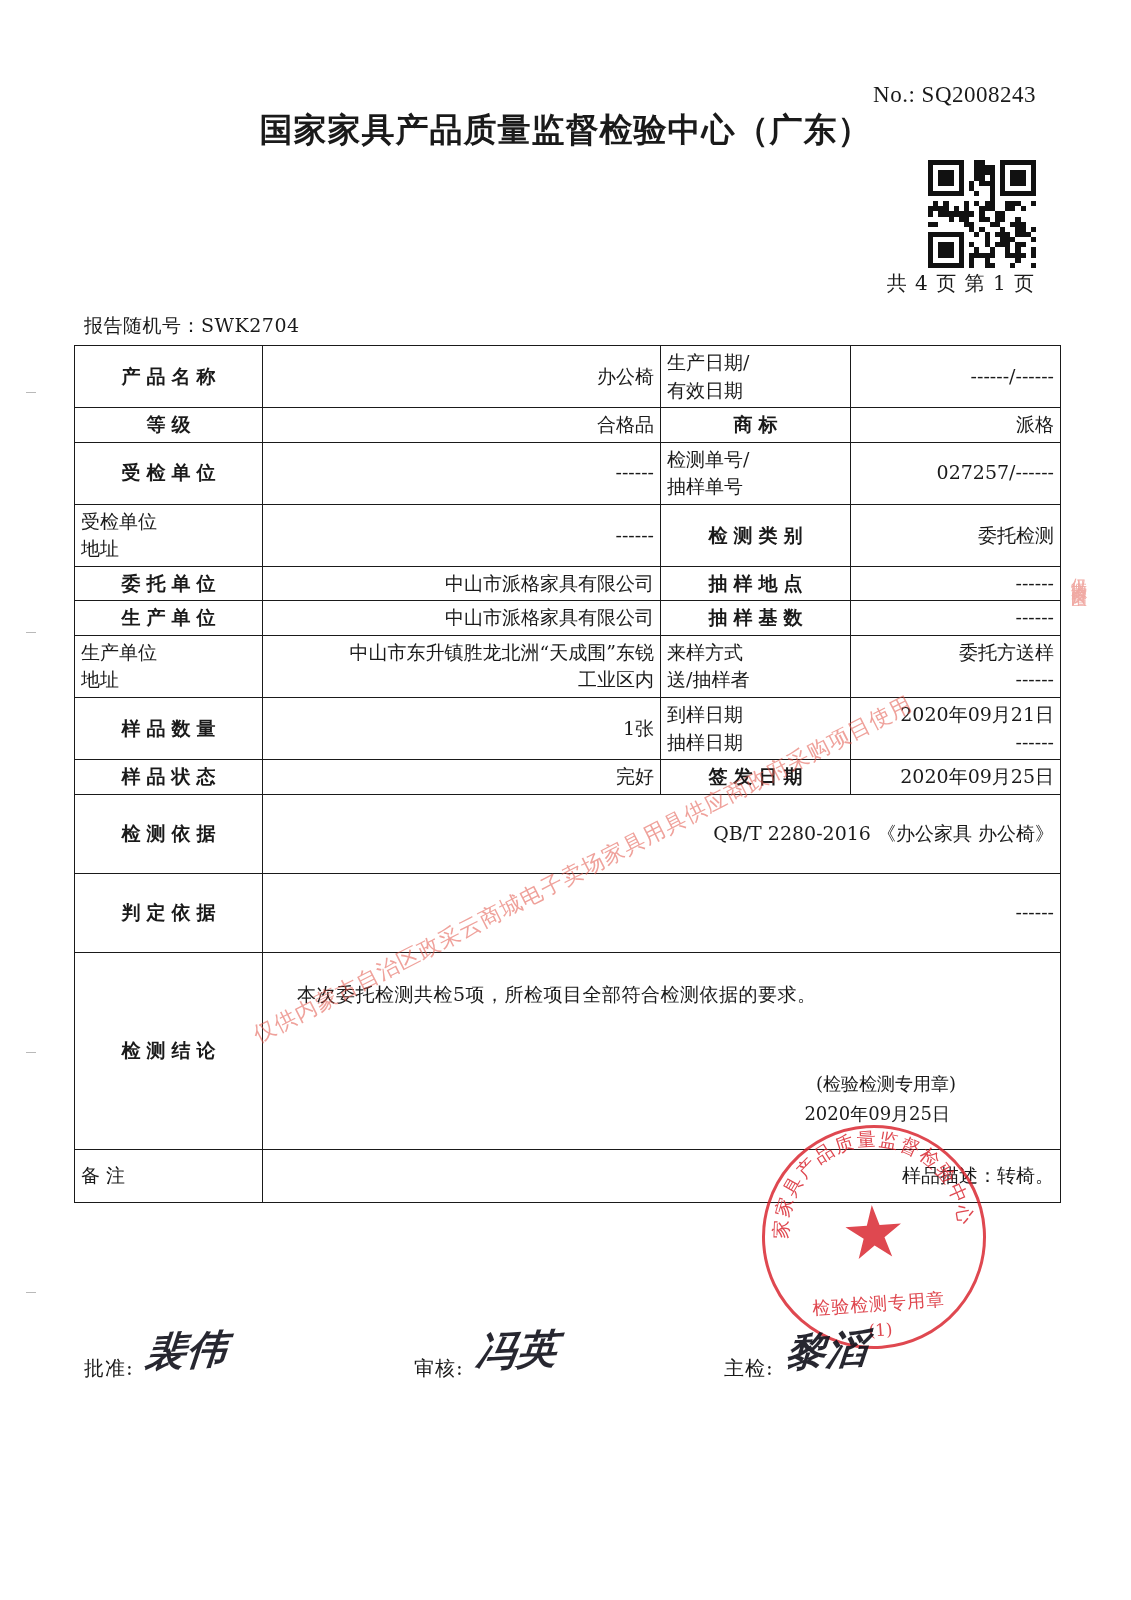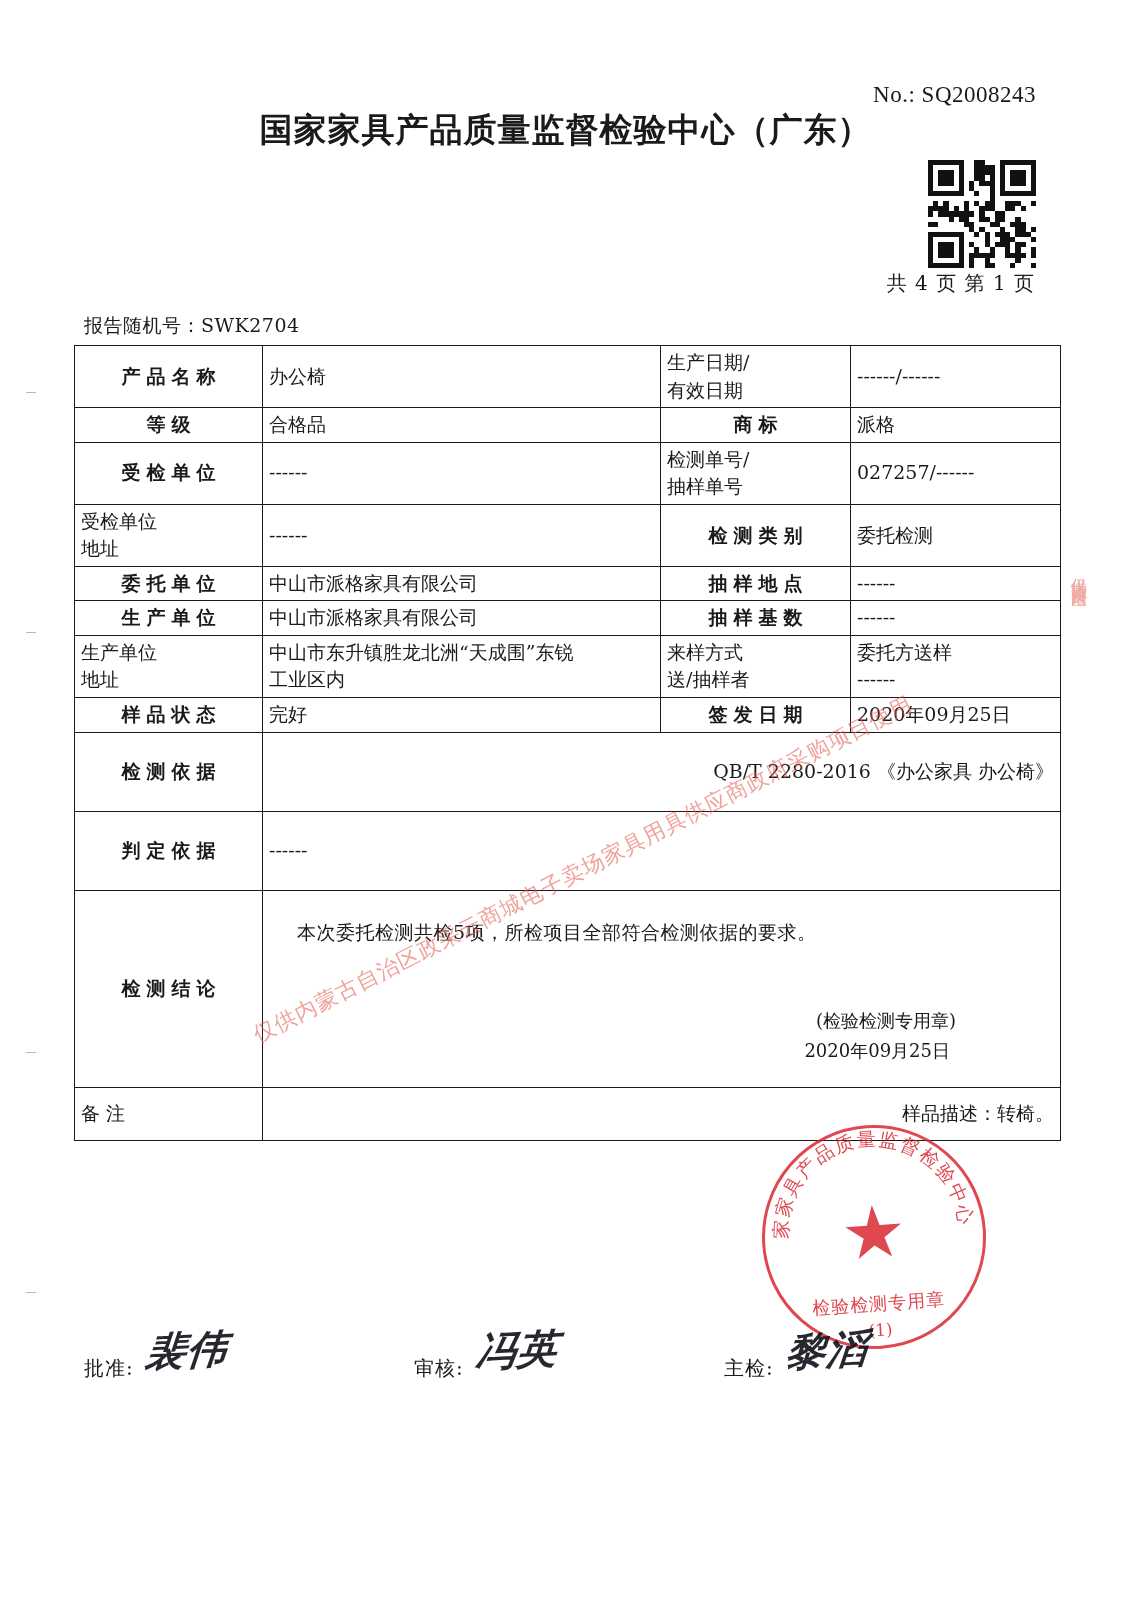"办公椅" td.val { text-align: left -> right }
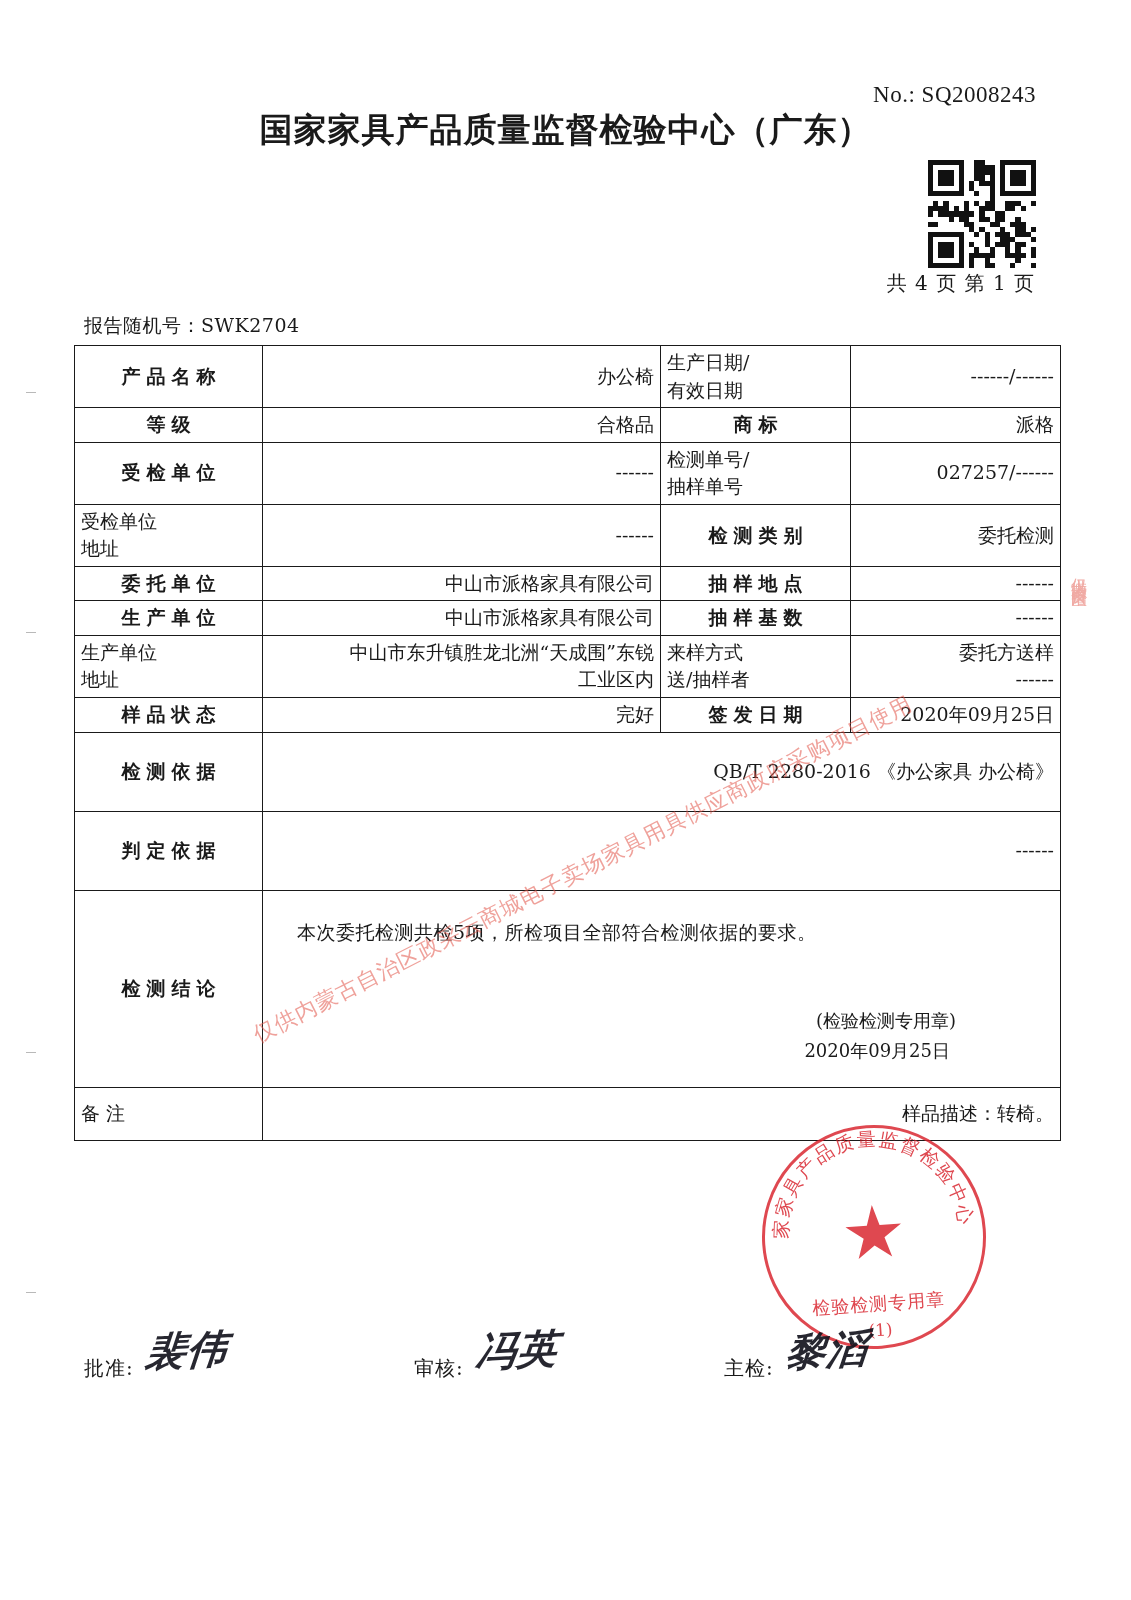"样品数量" tr { html: none -> <tr> <td>样品数量</td> <td>1张</td> <td>到样日期 抽样日期</td> <td>2020年09月21日 ------</td> </tr> }
